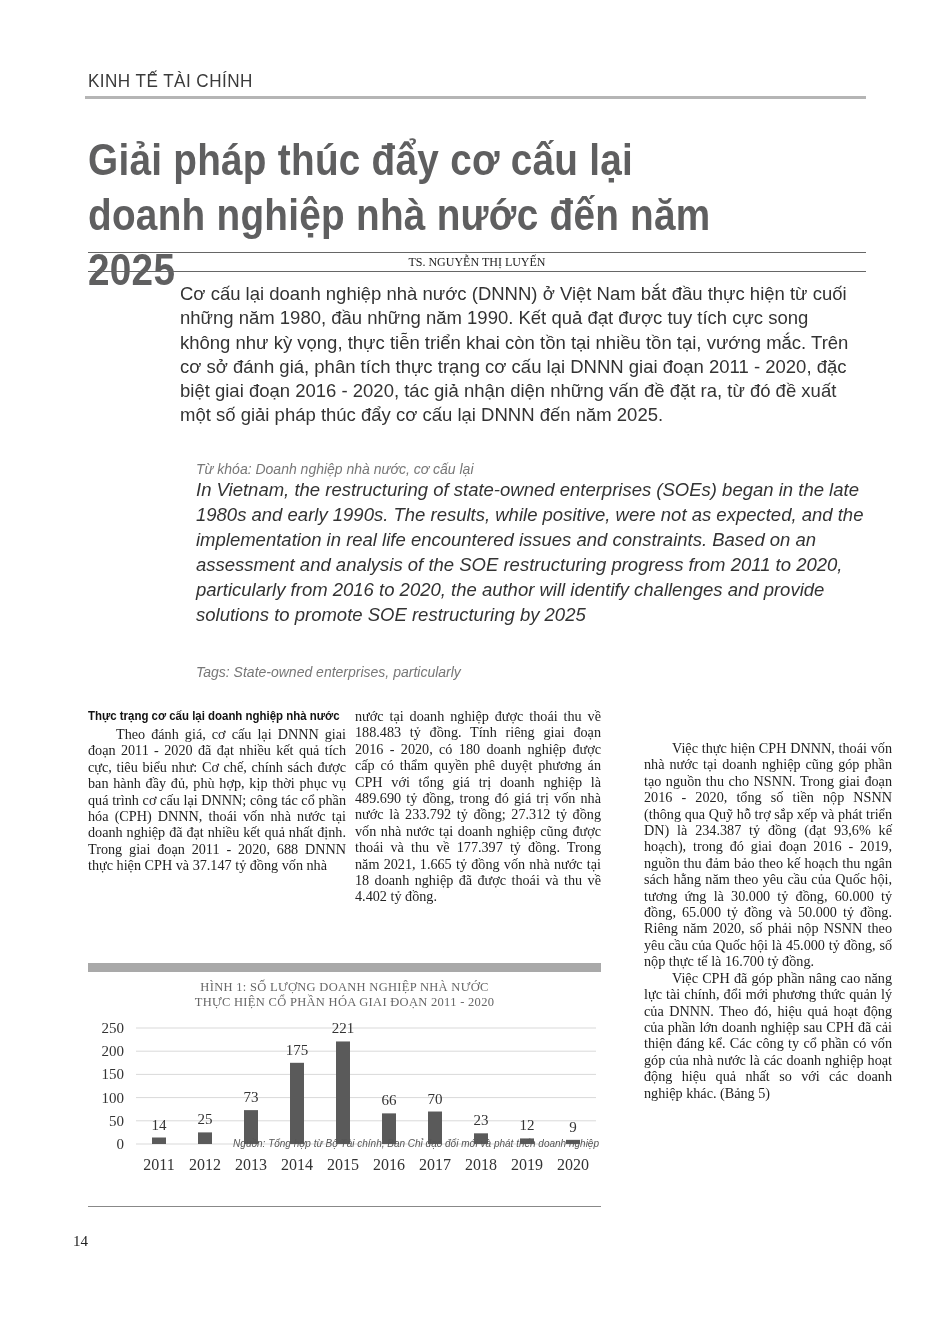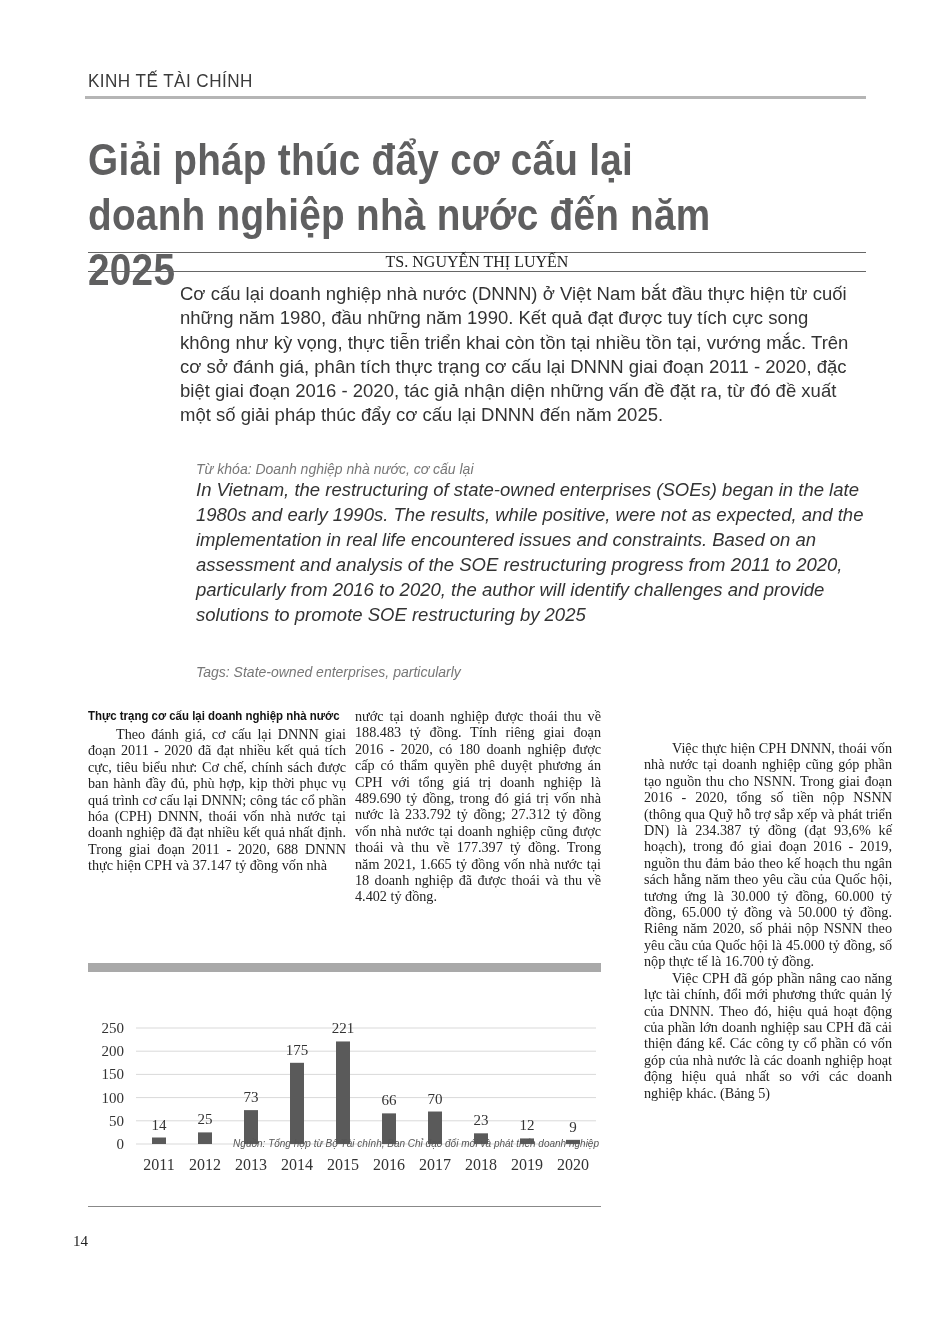"TS. NGUYỄN THỊ LUYẾN" .author { font-size: 16px -> 12px }
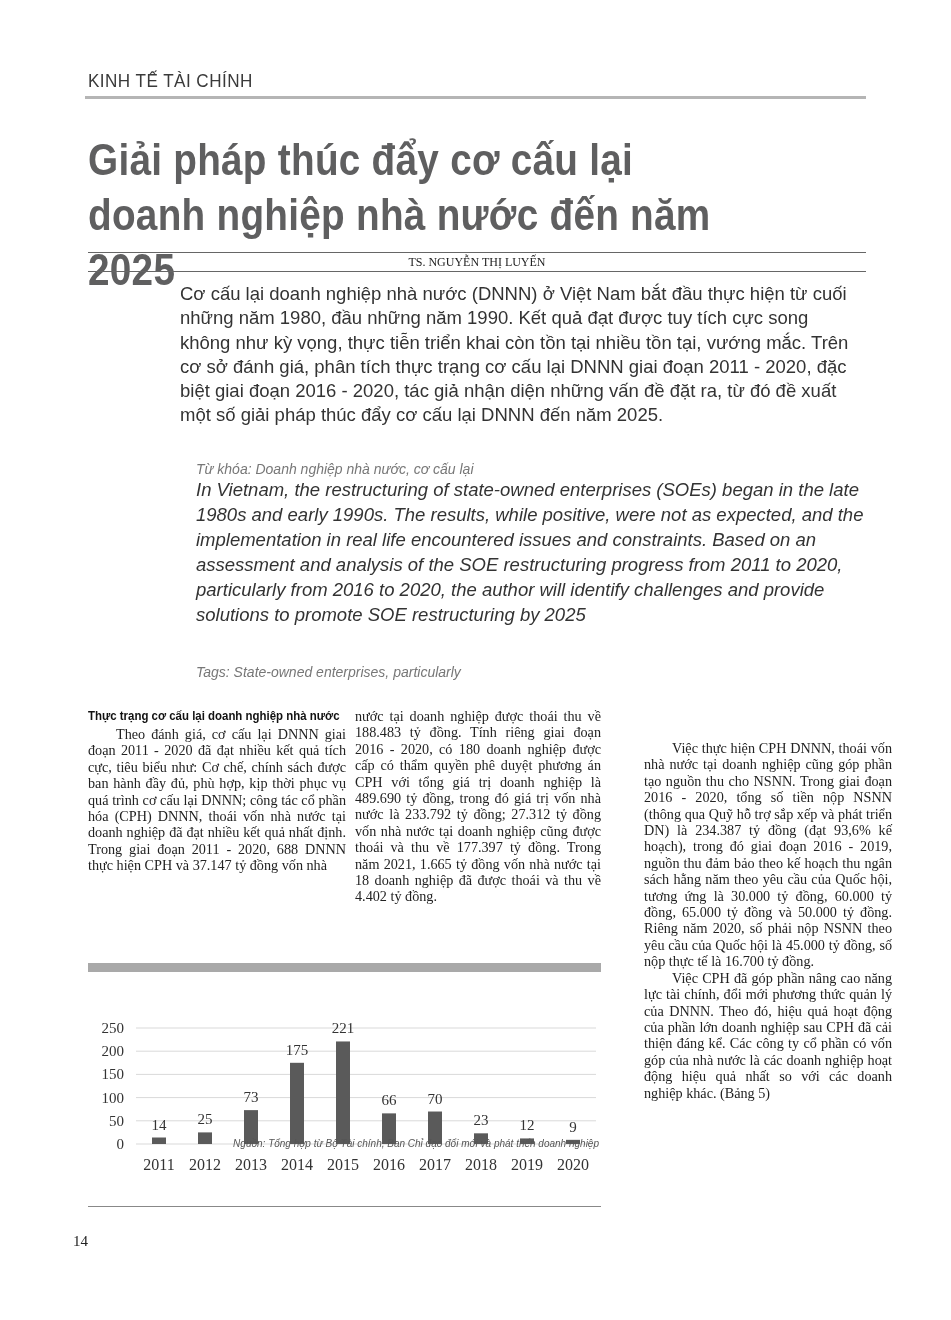"HÌNH 1: SỐ LƯỢNG DOANH" div { html: none -> <div>HÌNH 1: SỐ LƯỢNG DOANH NGHIỆP NHÀ NƯỚC</div> }
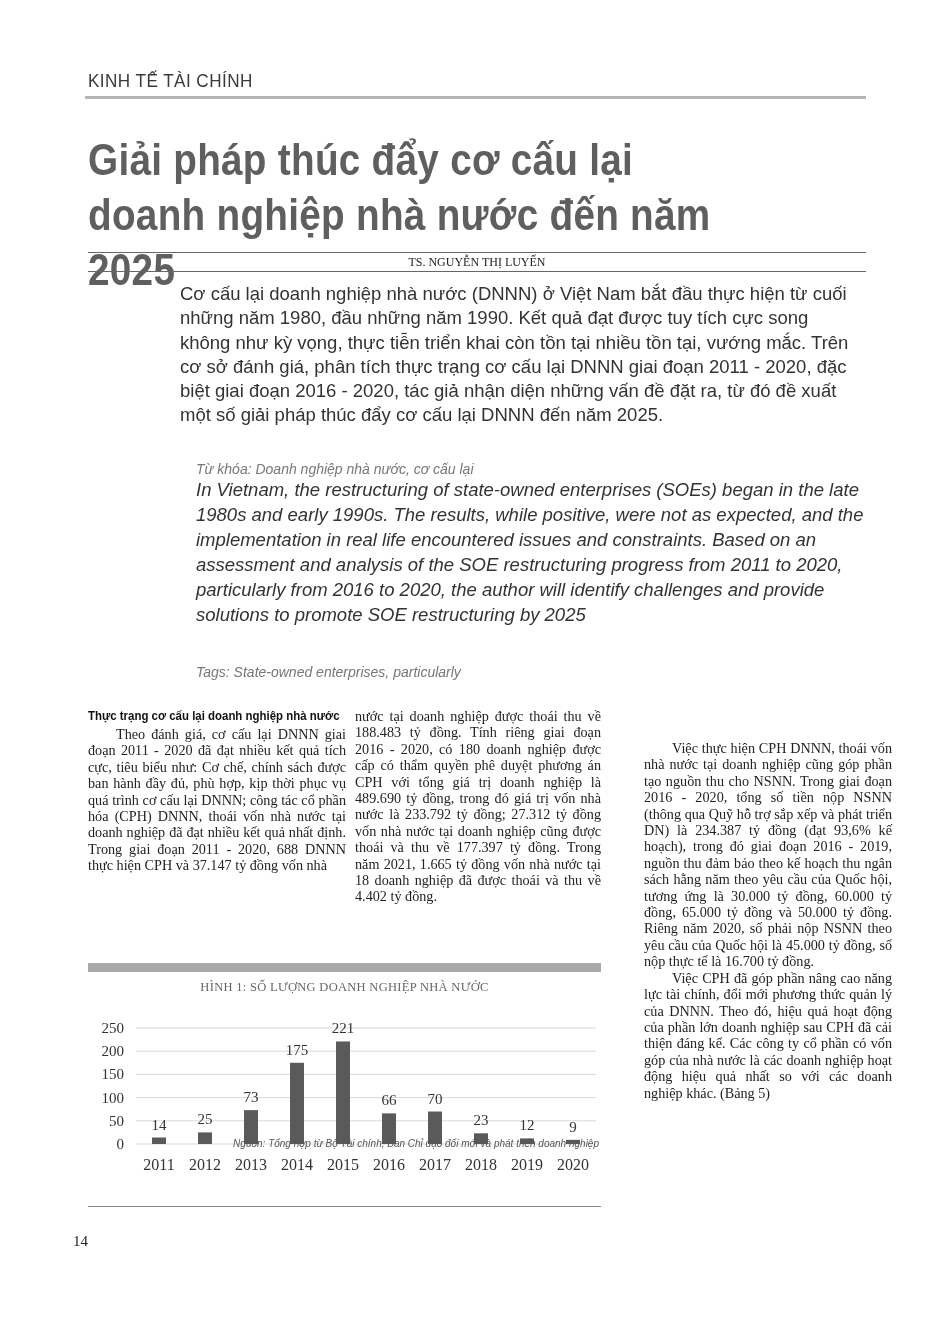"THỰC HIỆN CỔ PHẦN HÓA" div { html: none -> <div>THỰC HIỆN CỔ PHẦN HÓA GIAI ĐOẠN 2011 - 2020</div> }
